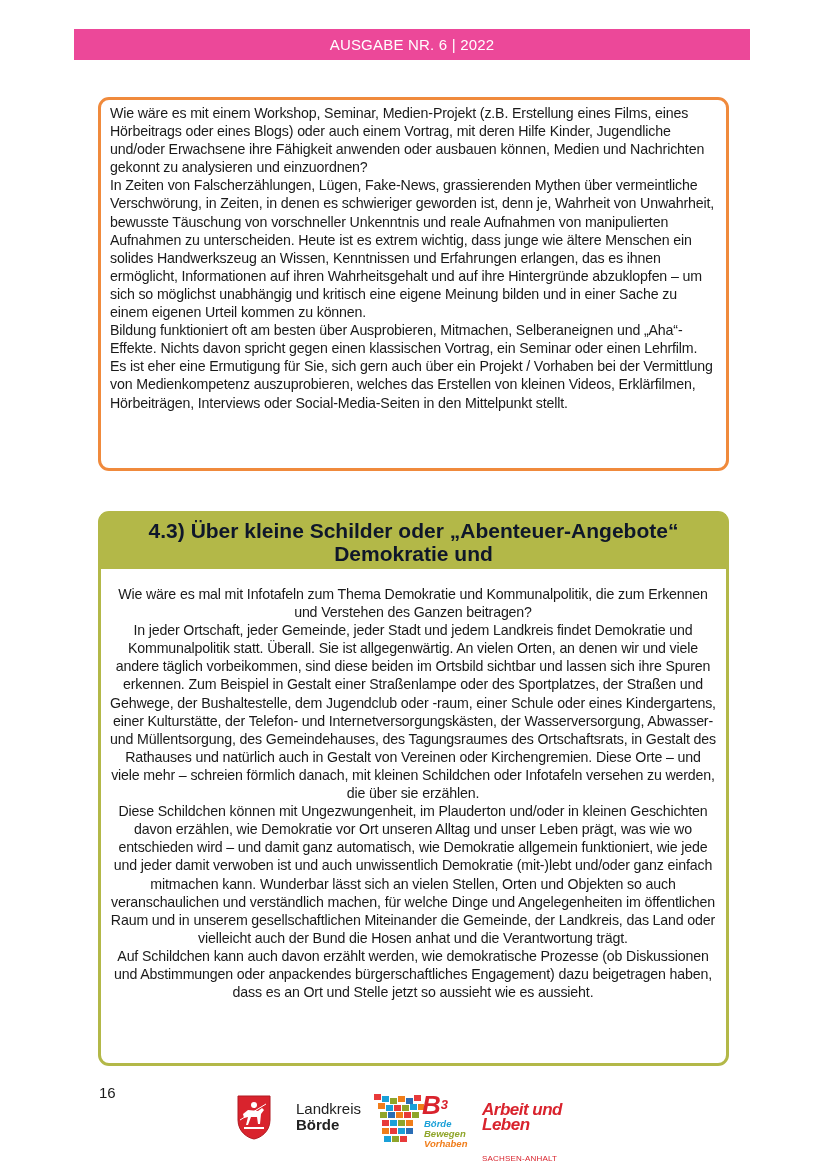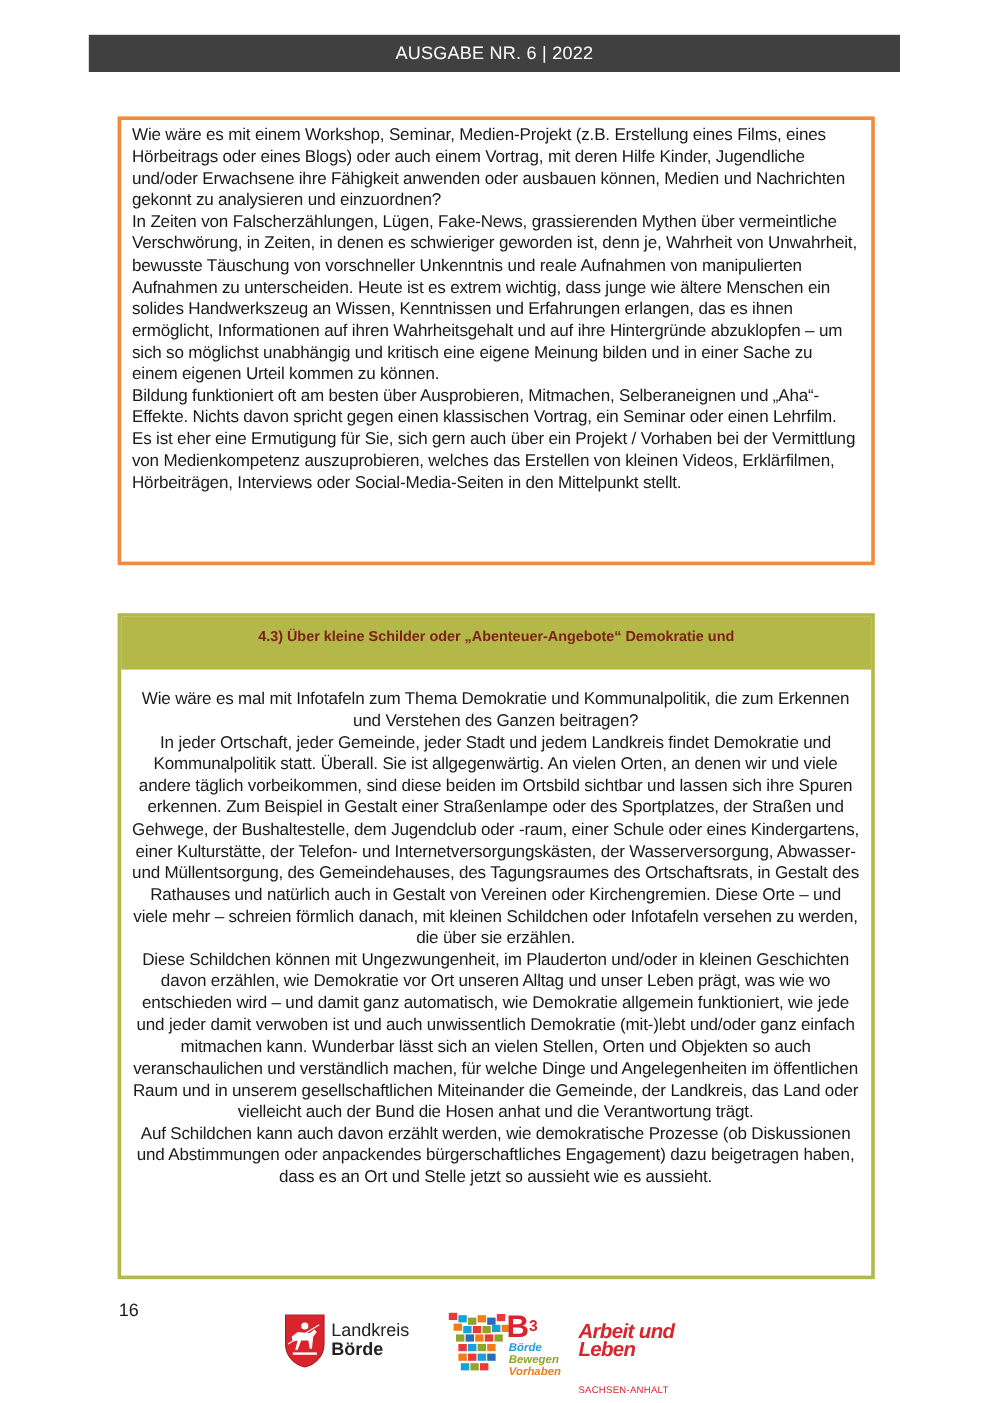"AUSGABE NR. 6 | 2022" .header-bar { background: #404040 -> #ec4899 }
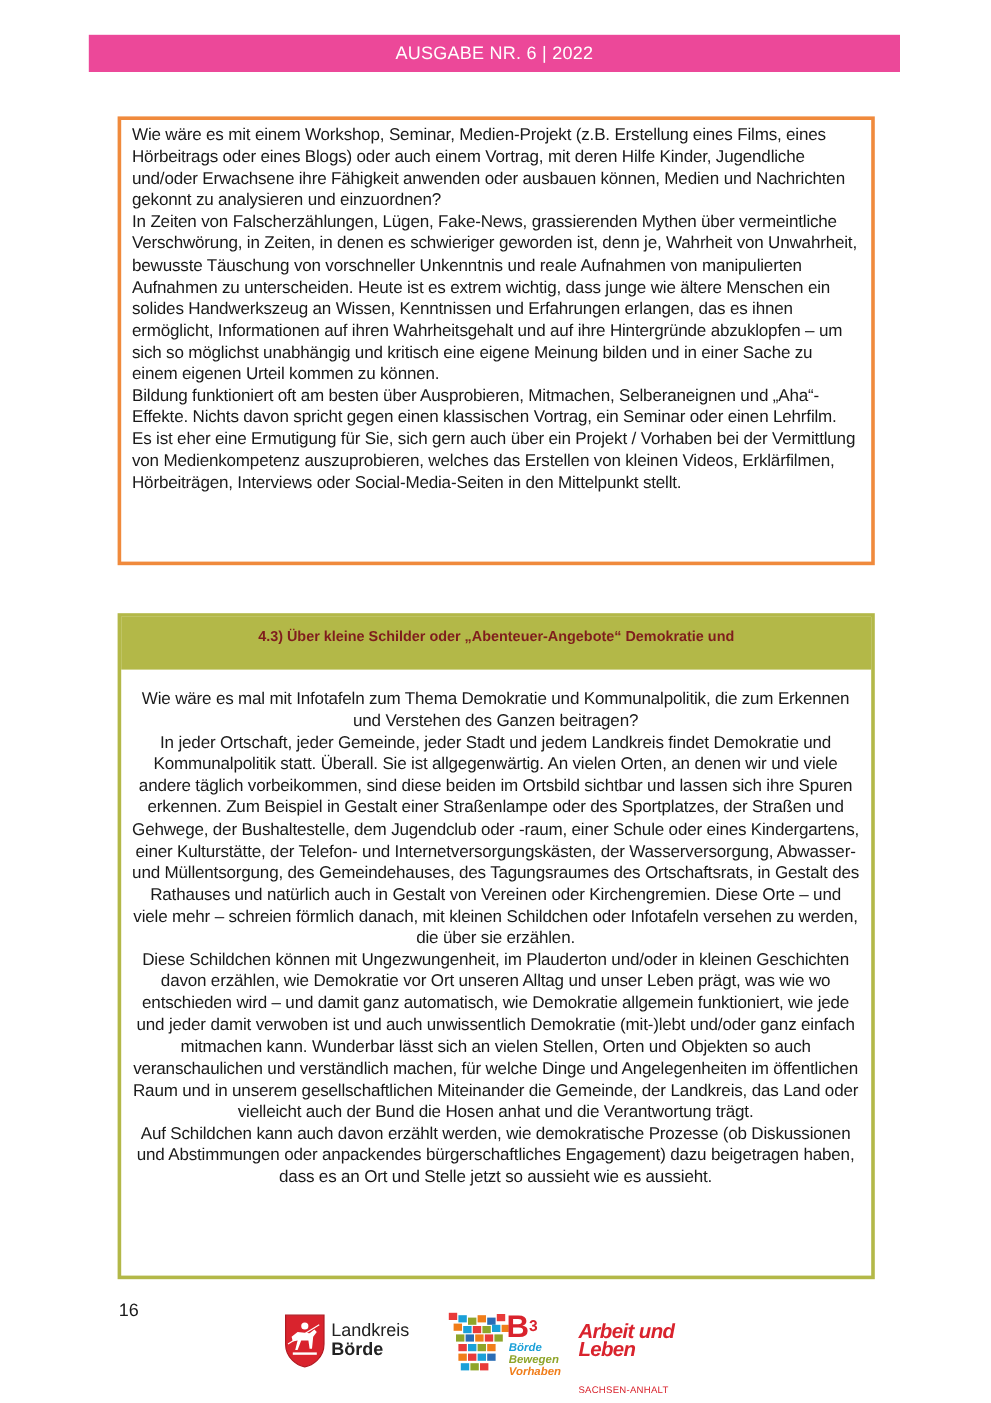"Wie wäre es mit einem" .box { border-radius: none -> 11px }
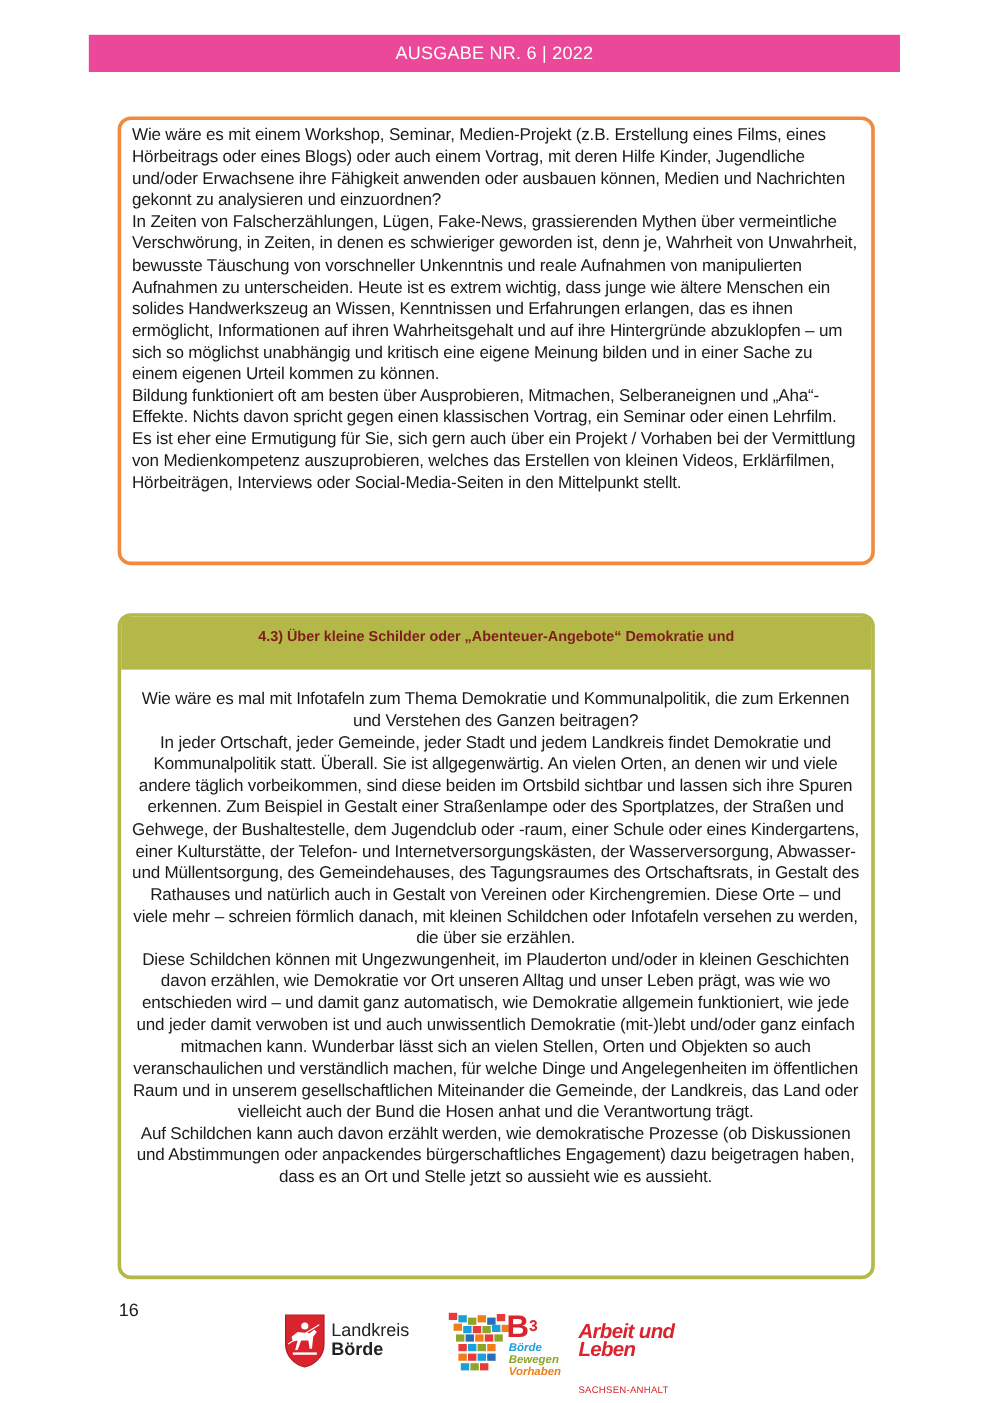"4.3) Über kleine Schilder oder" .box-title { color: #7f1d1d -> #0f172a; font-size: 12px -> 21px; padding: 5px 6px 16px 6px -> 5px 6px 4px 6px }
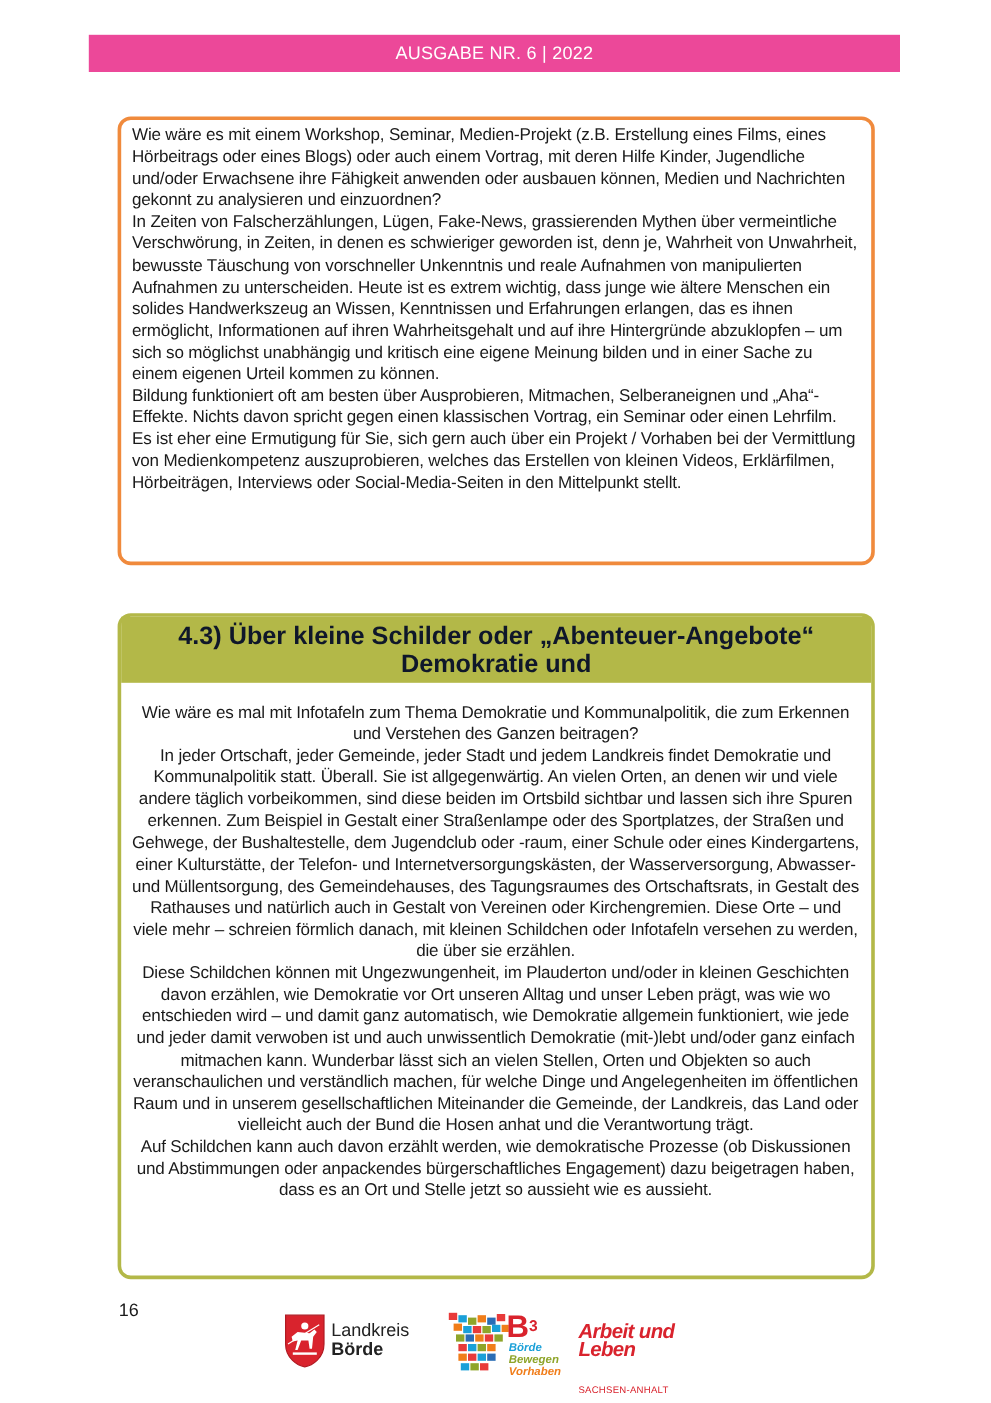"Landkreis" .lk-text { margin-left: 4px -> 24px }
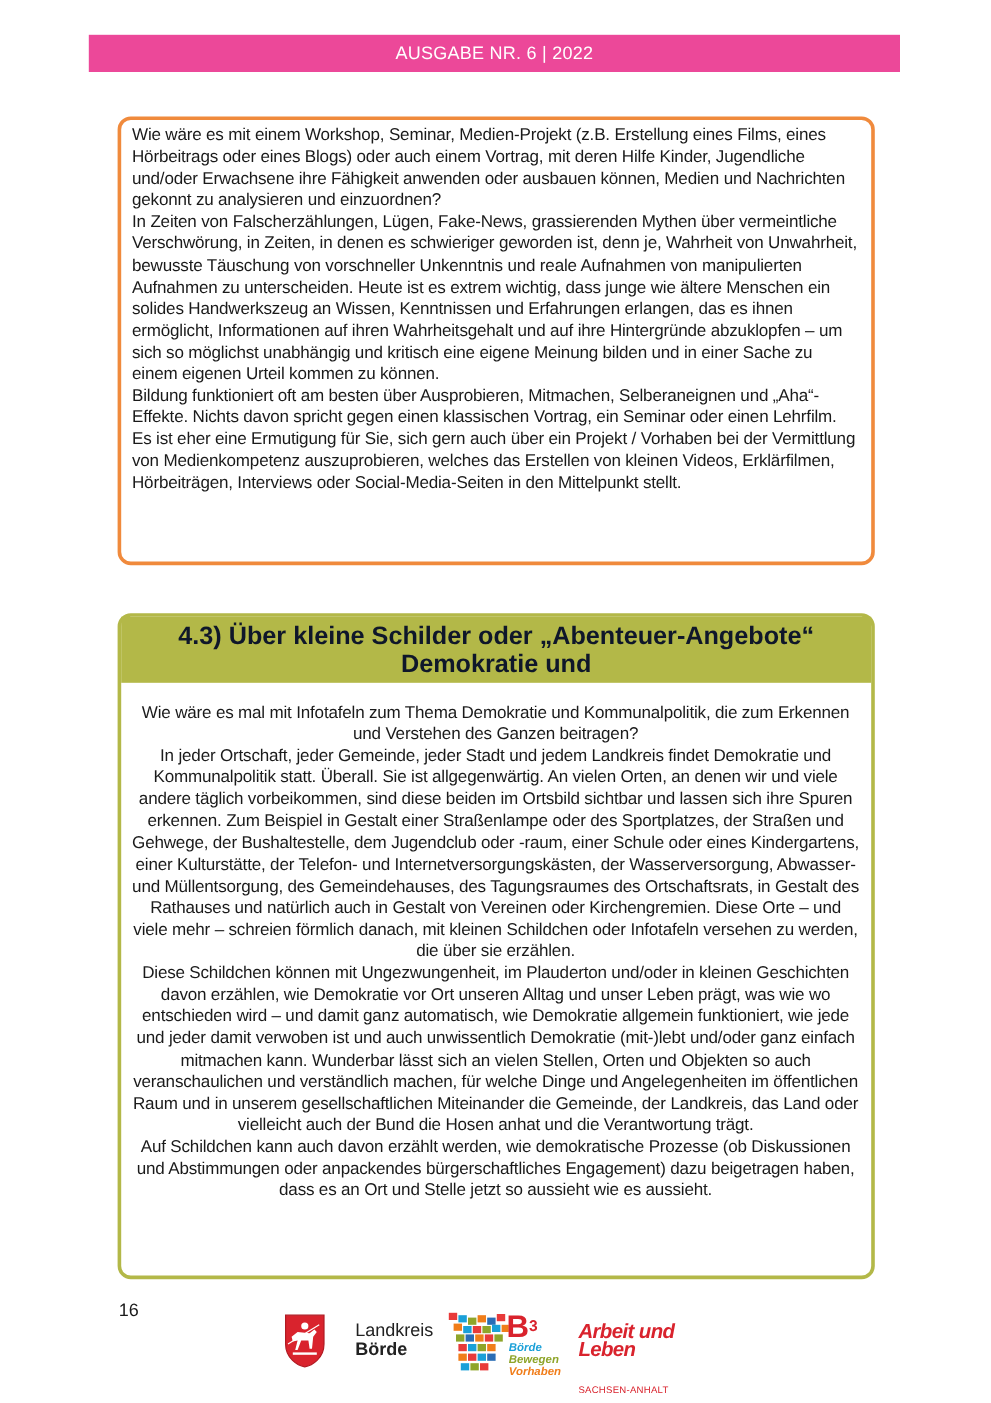"B3" .b3-letter { font-style: none -> italic }
